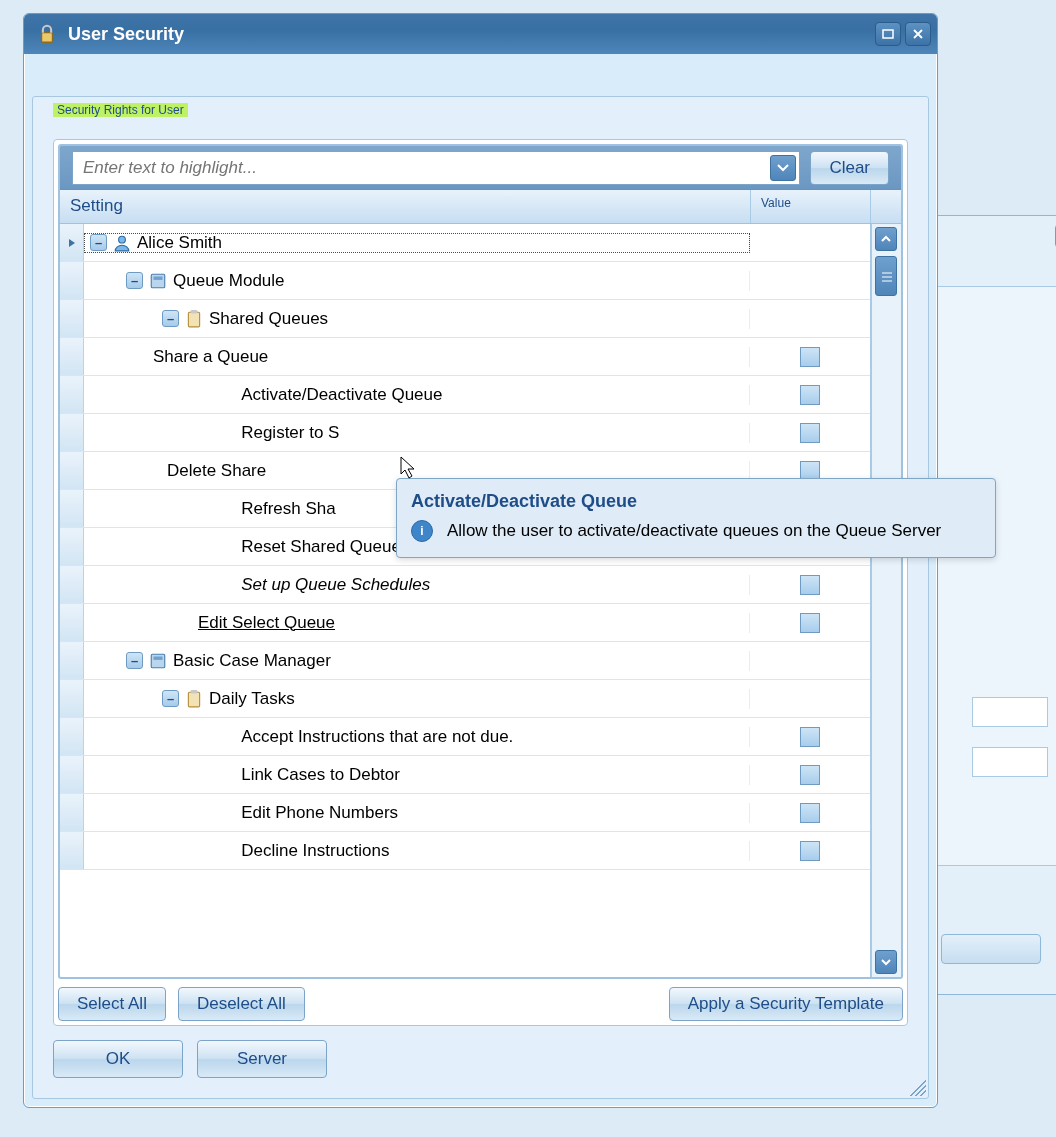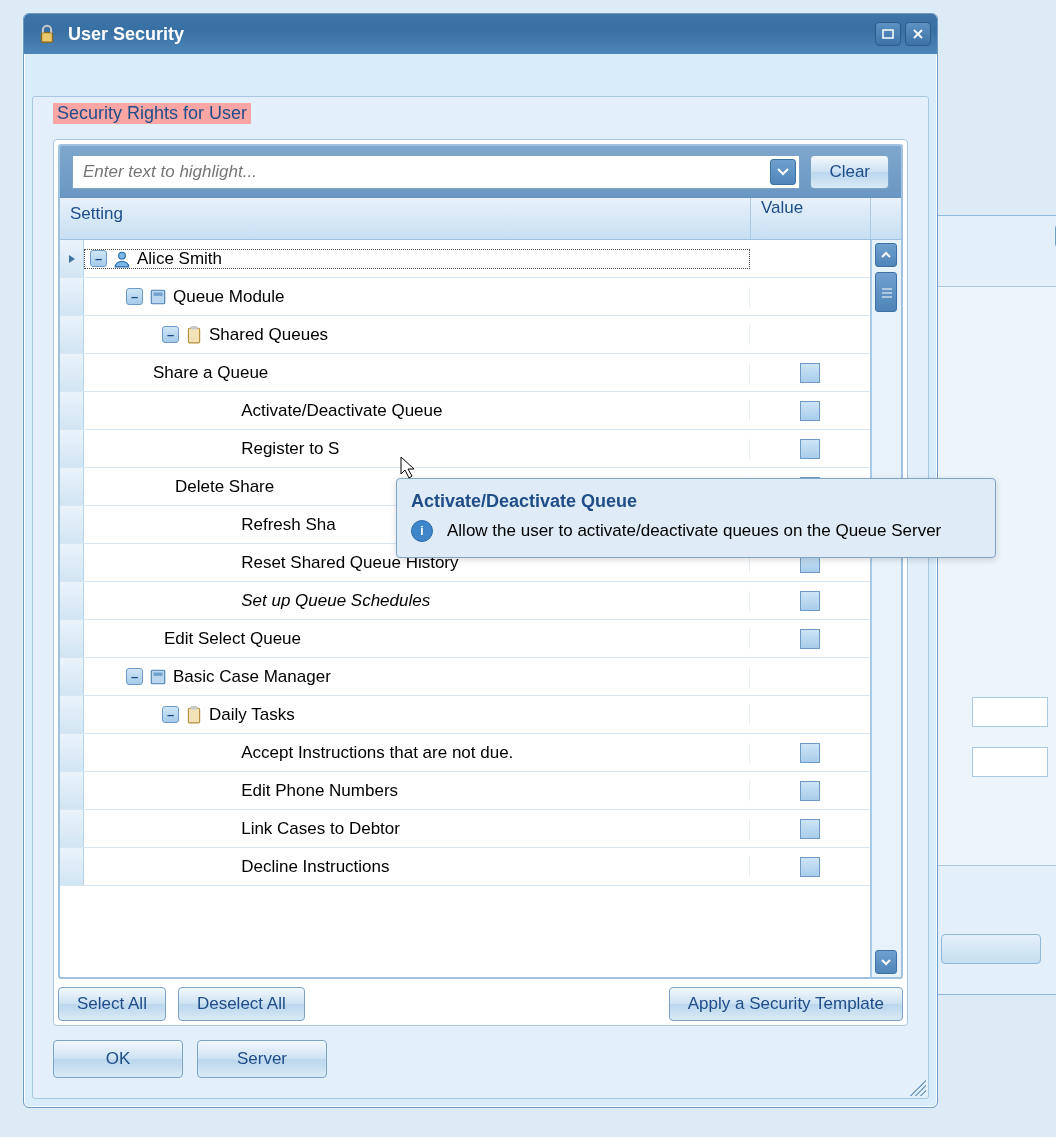"Security Rights for User" .groupbox-title { background: #fca5a5 -> #bef264; font-size: 18px -> 12px }
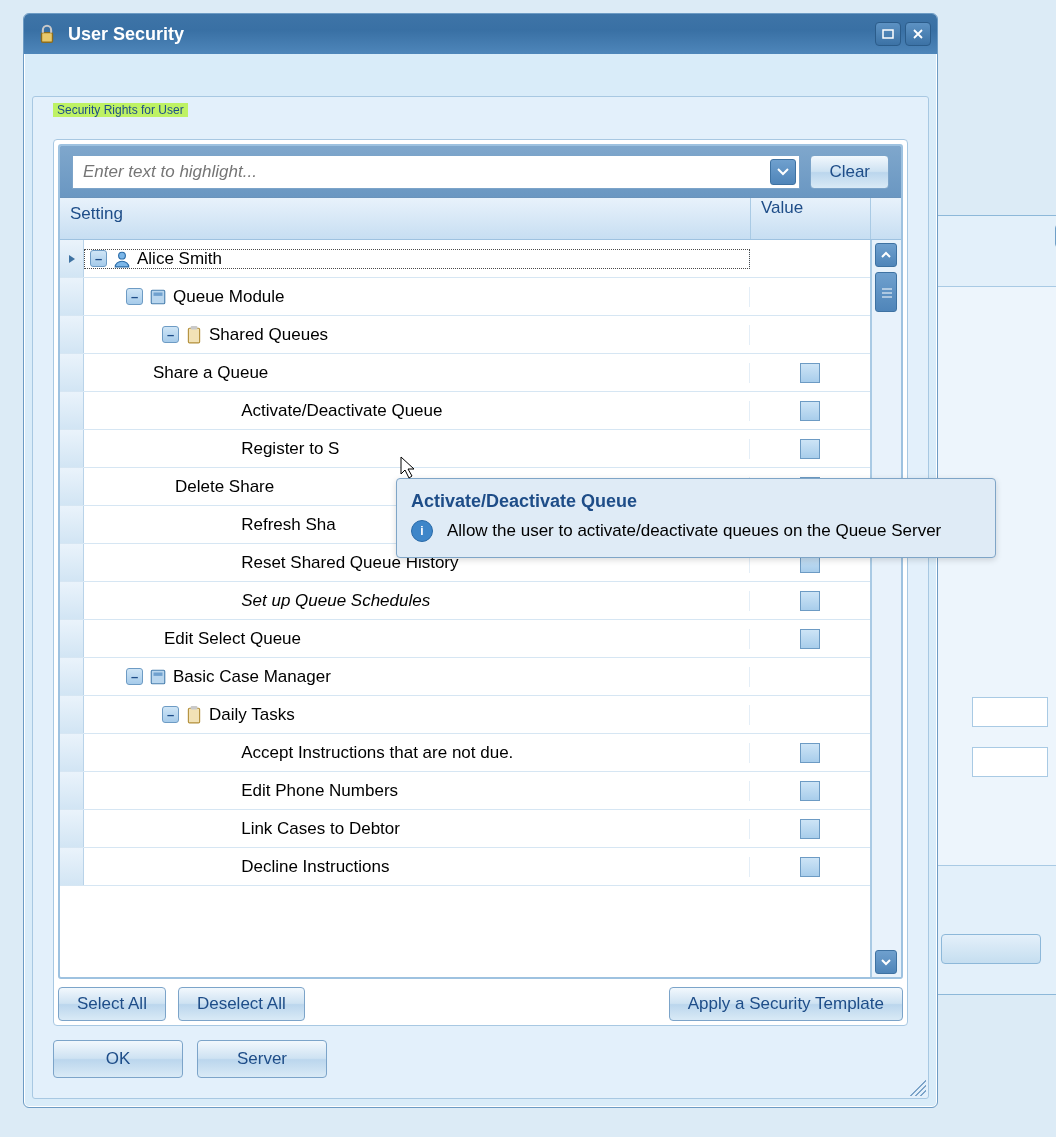"Enter text to highlight..." .search-area { height: 52px -> 44px }
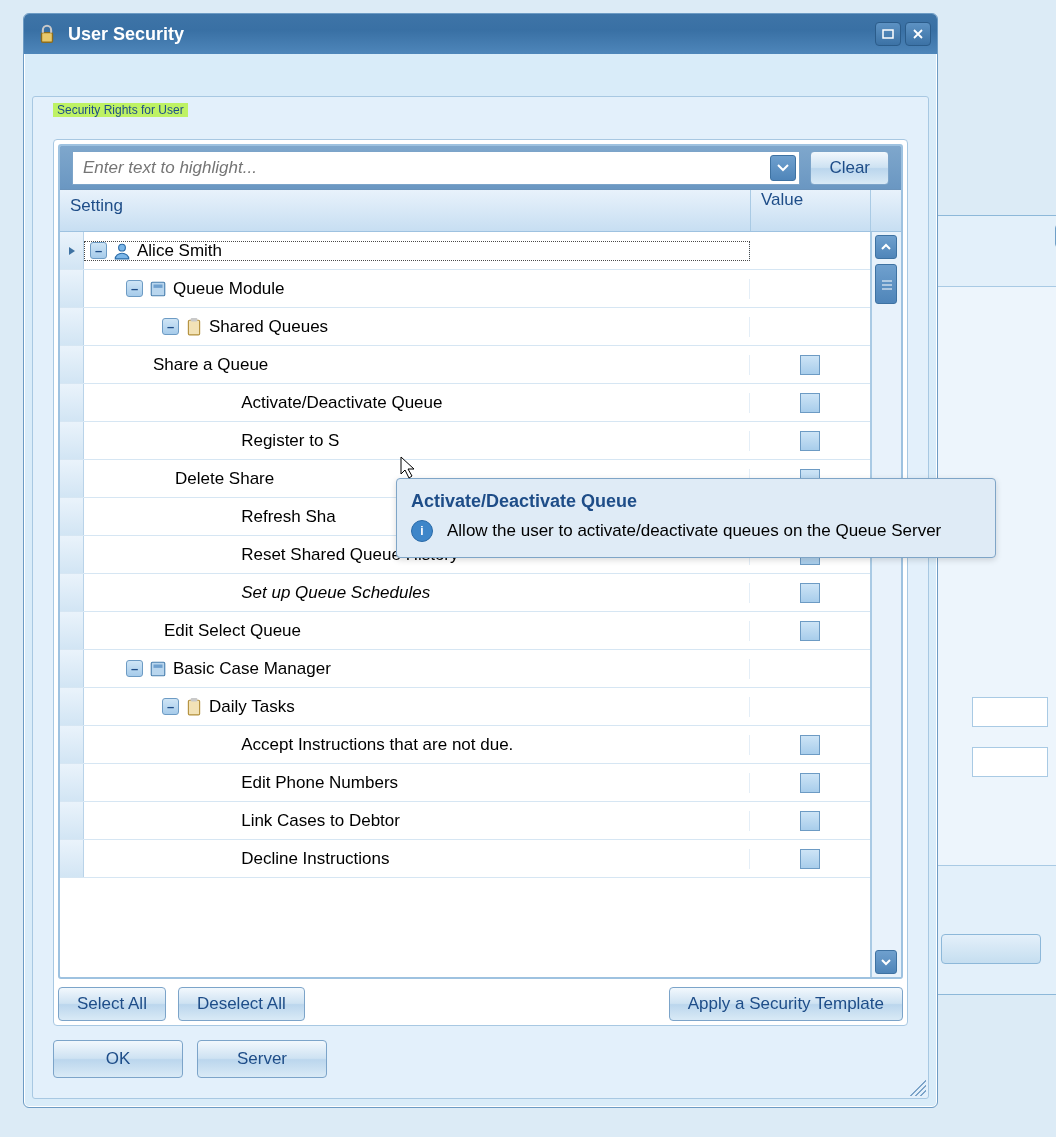"Setting" .grid-header { height: 42px -> 34px }
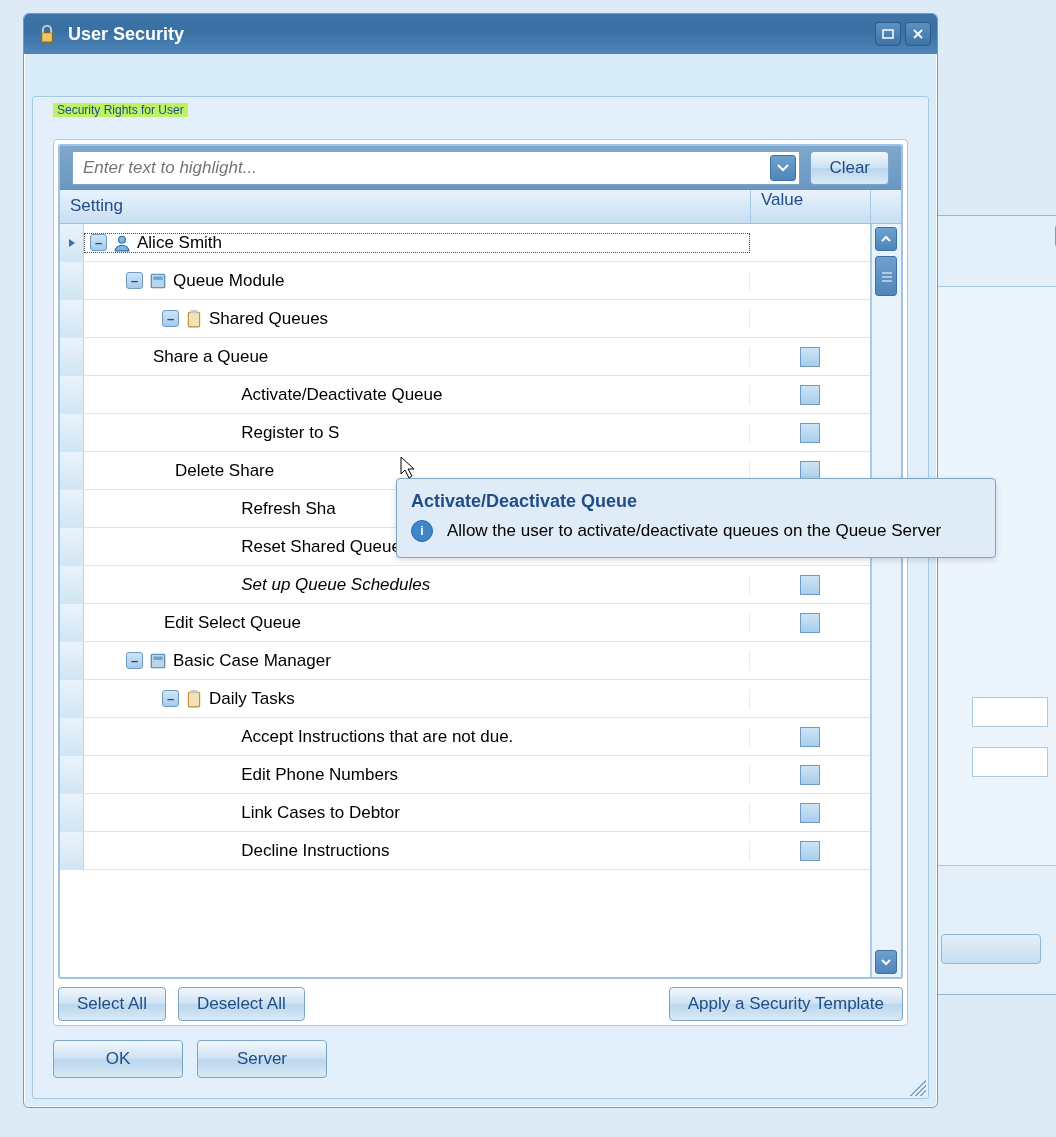"Value" .gh-value { font-size: 17px -> 12px; padding: 0 10px -> 6px 10px }
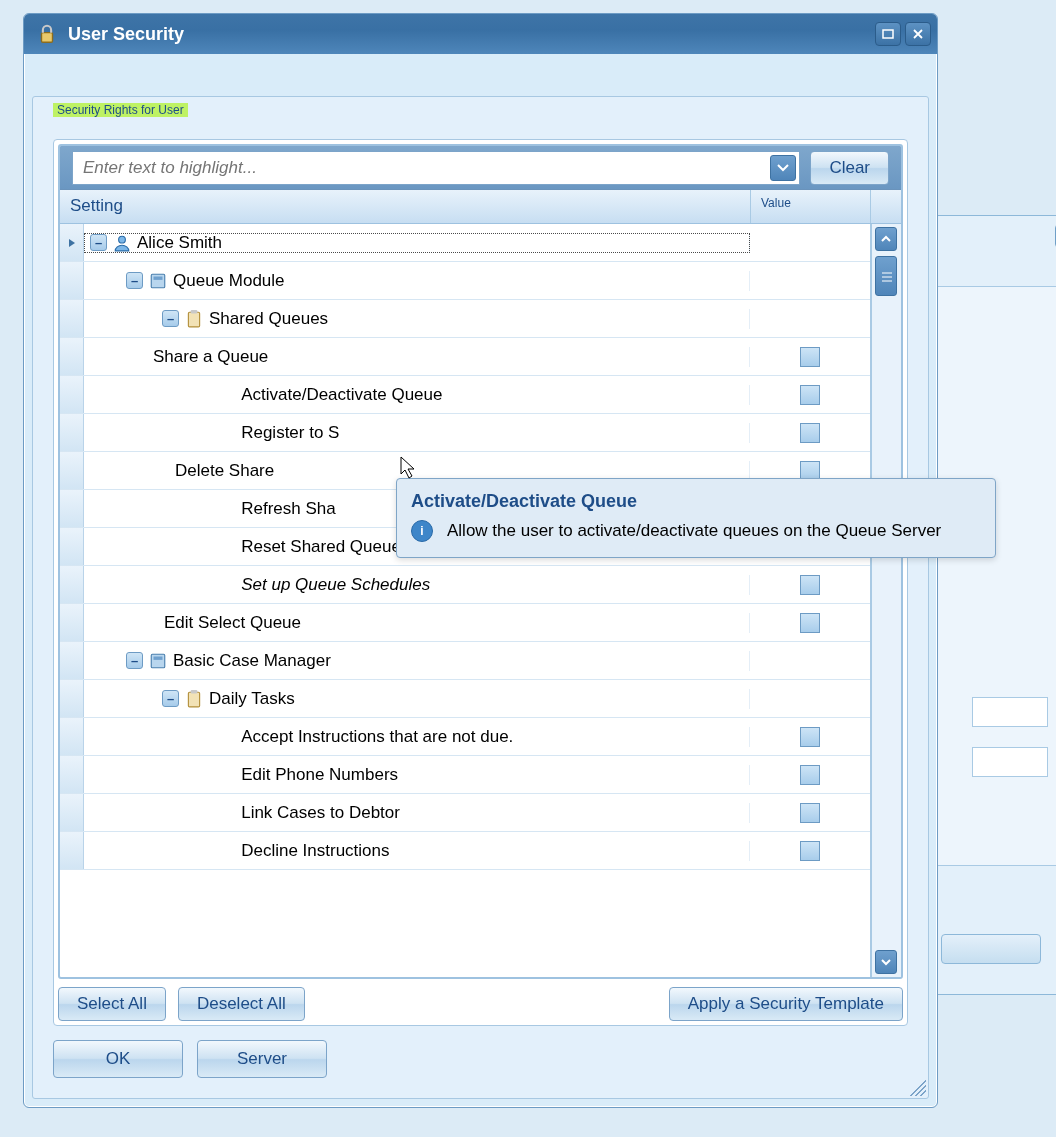"Delete Share" div.cell-setting { margin-left: 8px -> none }
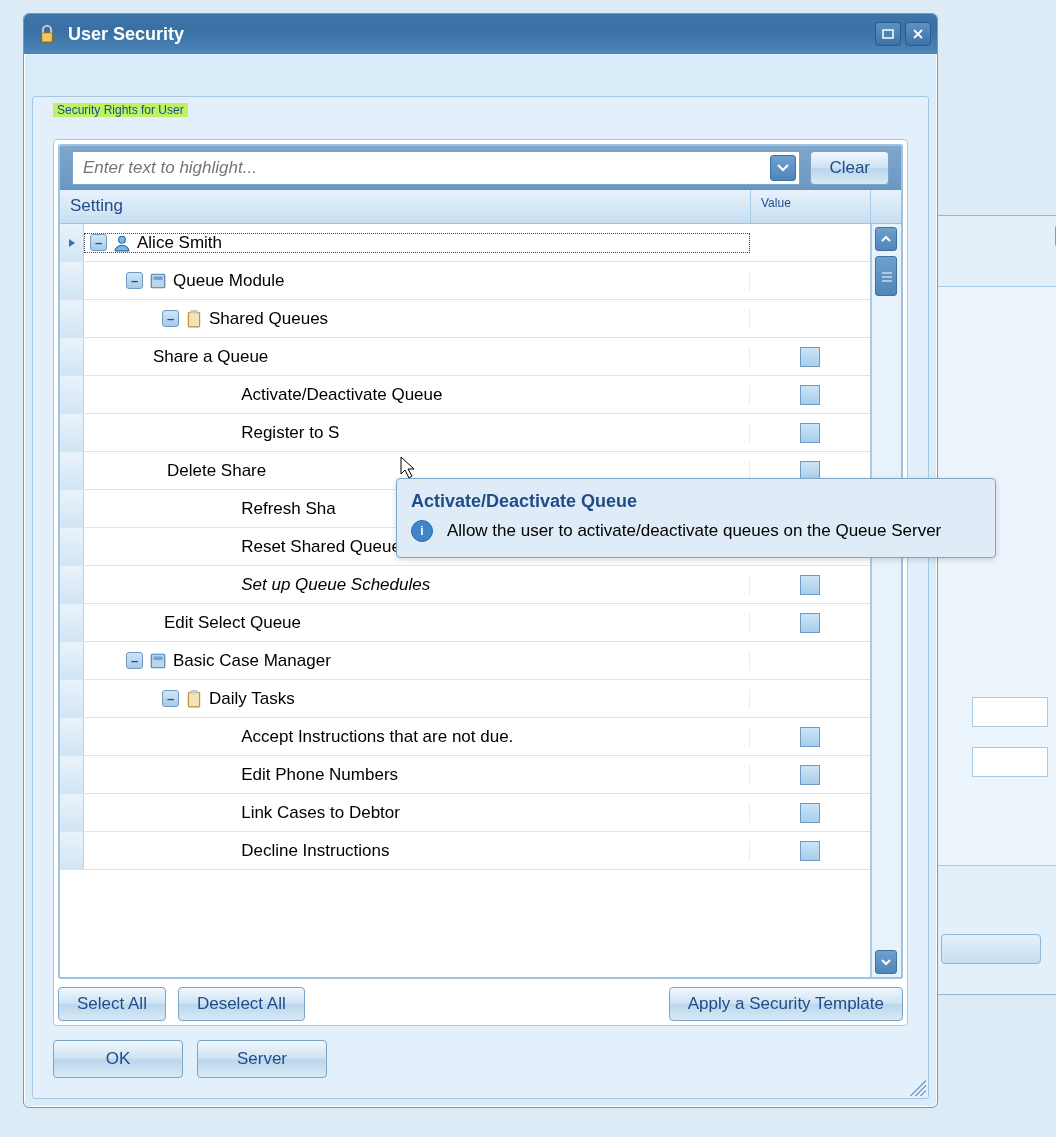"Edit Select Queue" div.cell-setting { padding-left: 80px -> 114px; text-decoration: none -> underline }
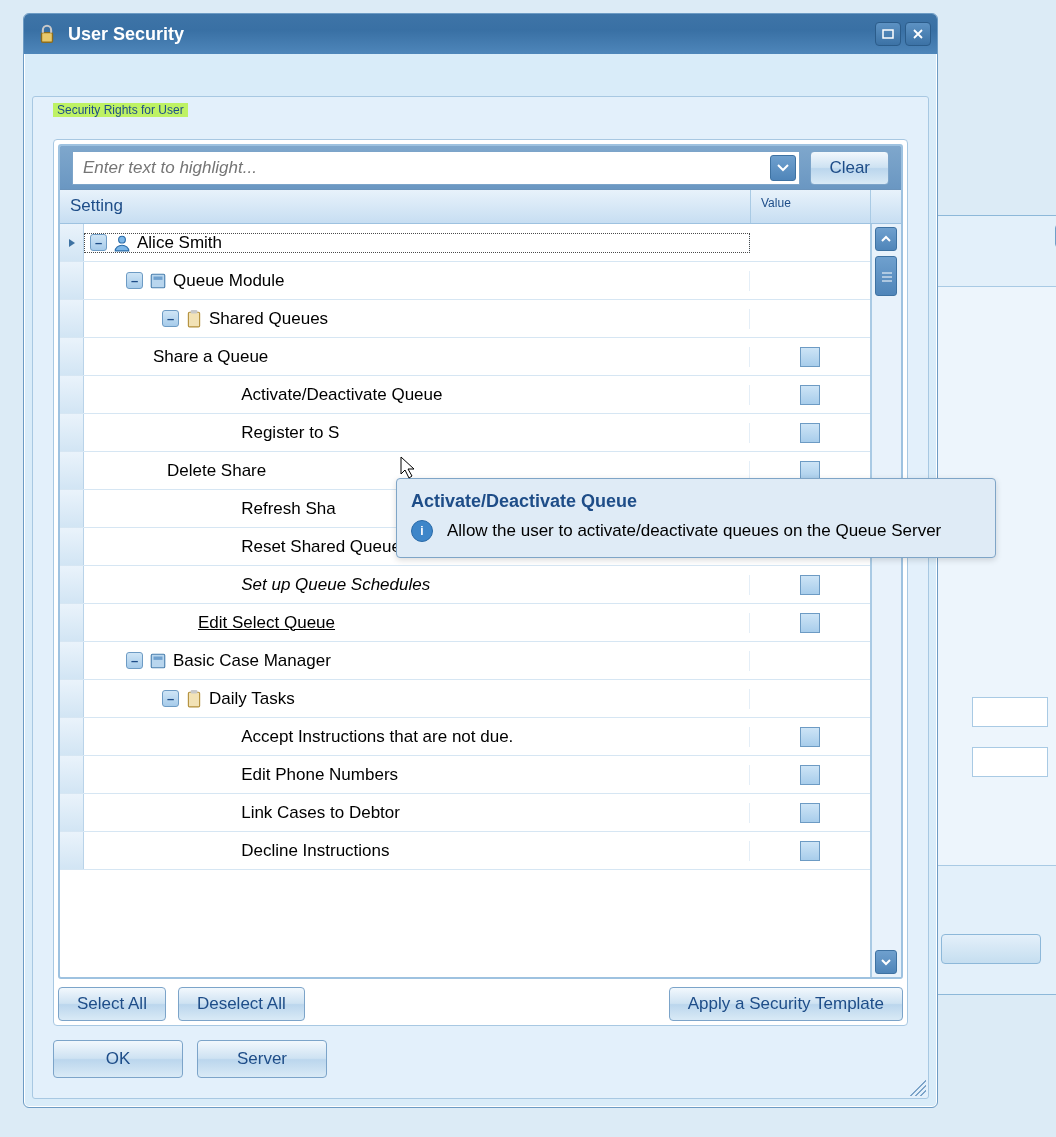"Edit Phone Numbers" div.row { order: before "Link Cases to Debtor" -> after "Link Cases to Debtor" }
